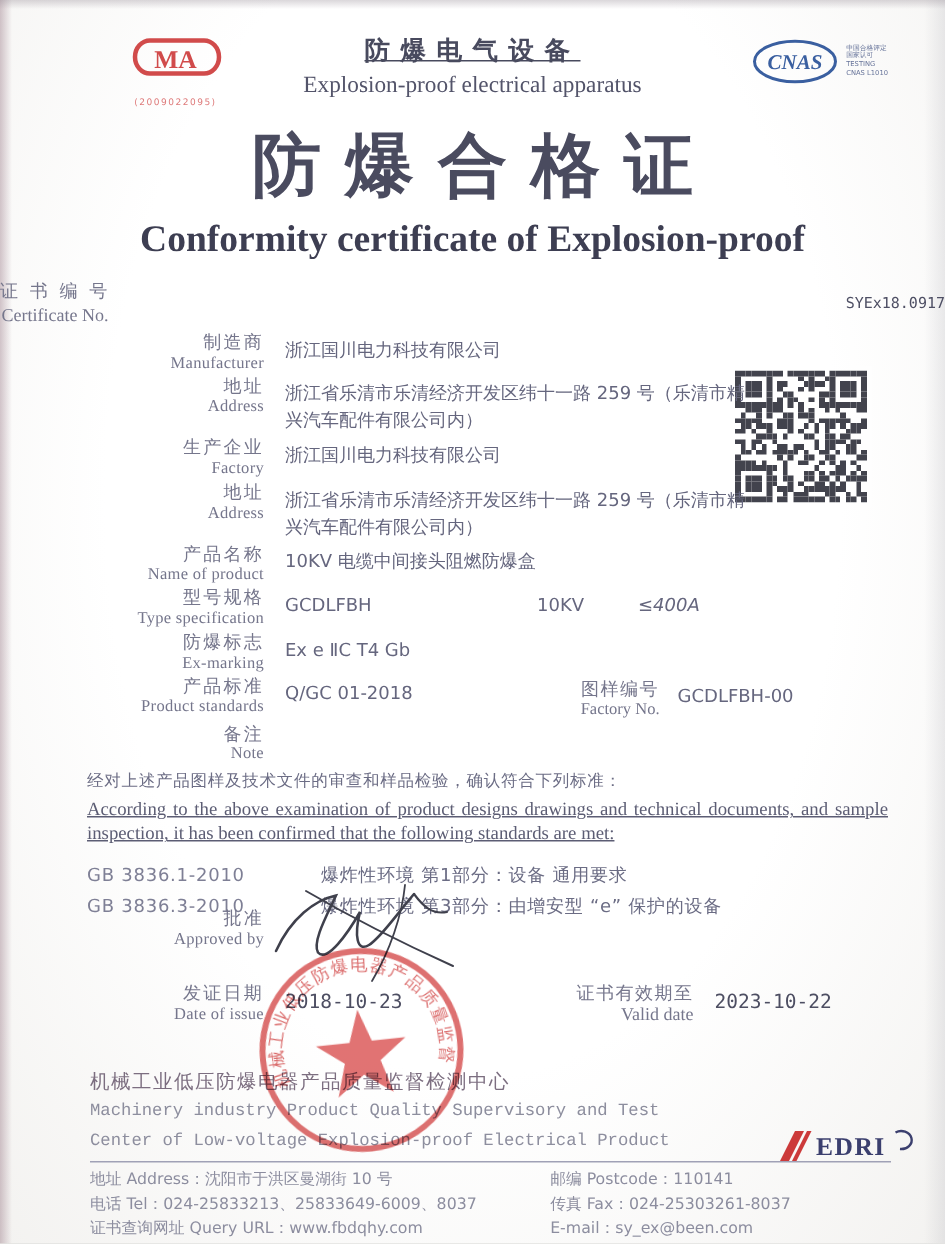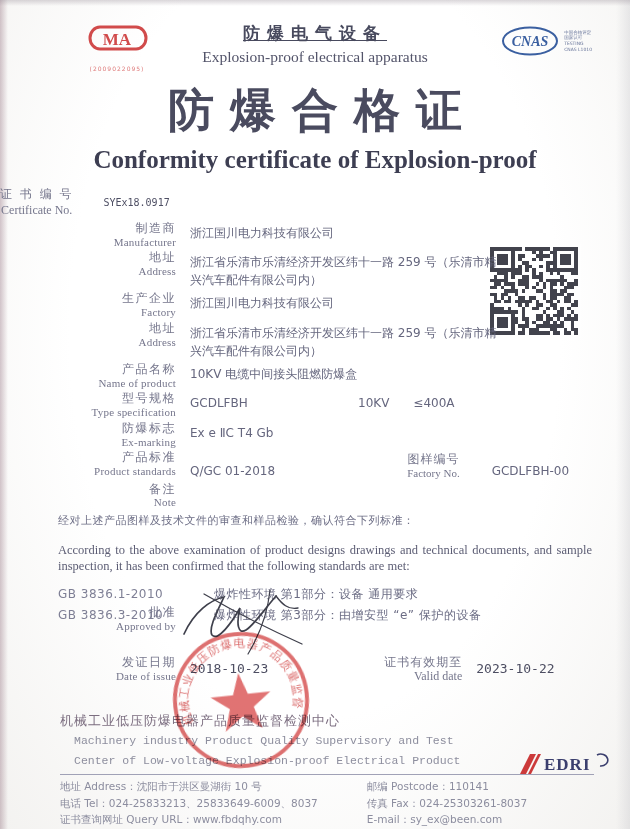"证 书 编 号" .certno { justify-content: flex-start -> space-between }
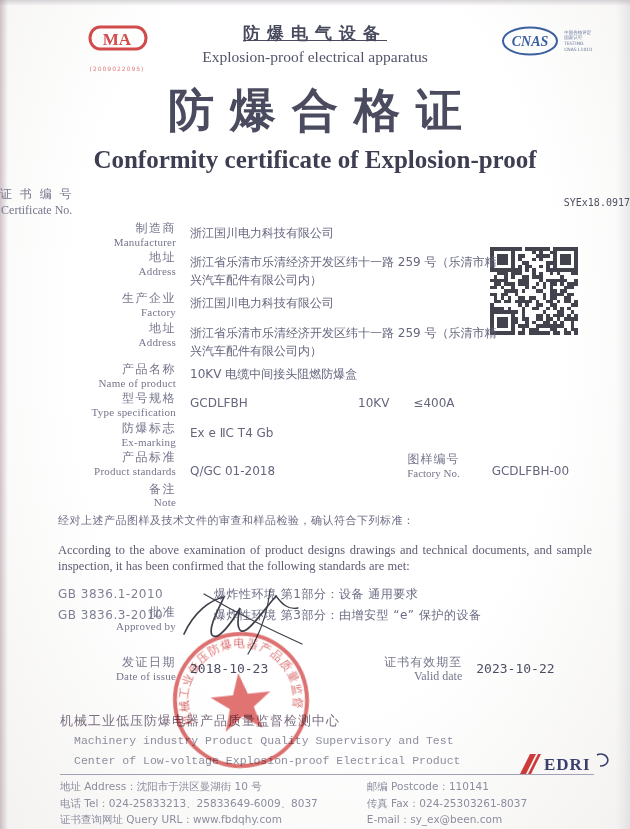"≤400A" .ts-amp { font-style: none -> italic; margin-left: 24px -> 36px }
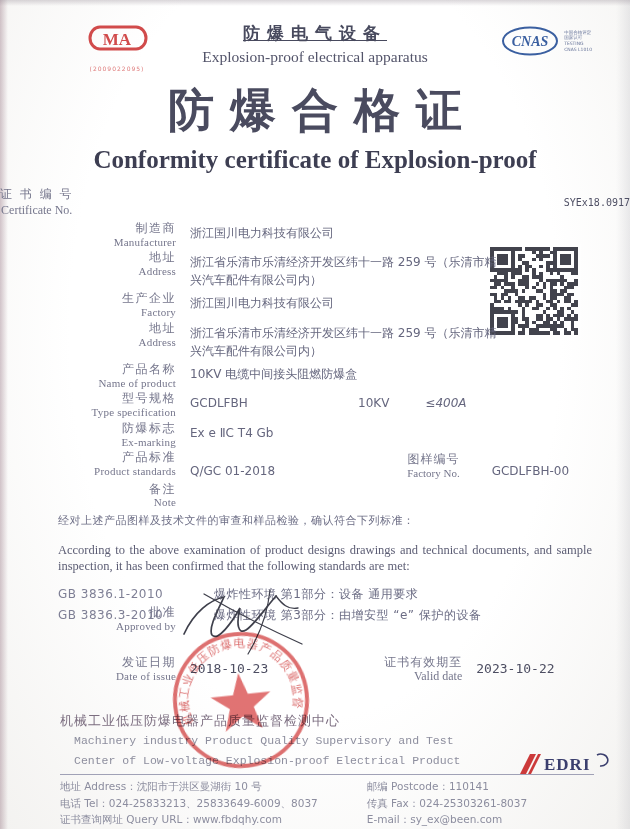"Q/GC 01-2018" .std-value { align-items: flex-end -> flex-start; gap: 20px -> none }
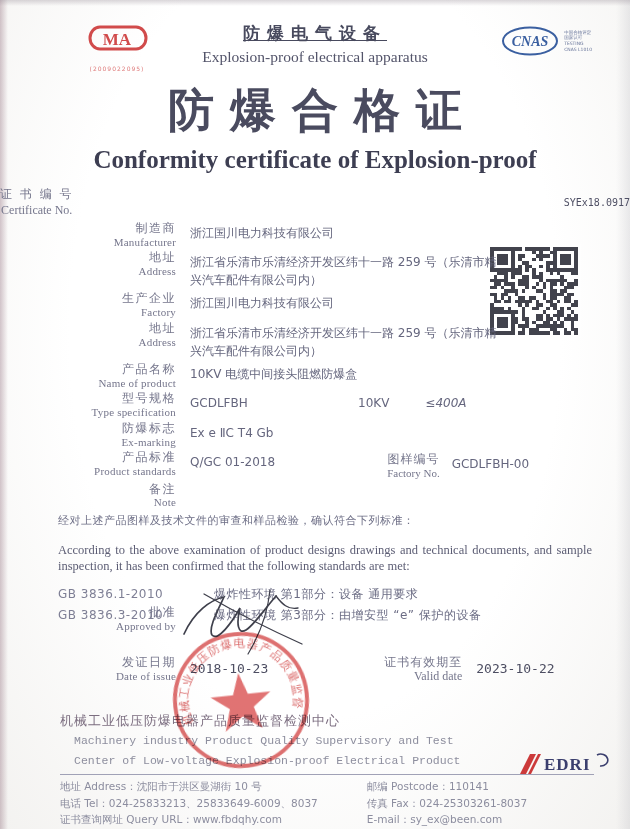"According to the above examination" .statement-en { margin-top: 14px -> 3px; text-decoration: none -> underline }
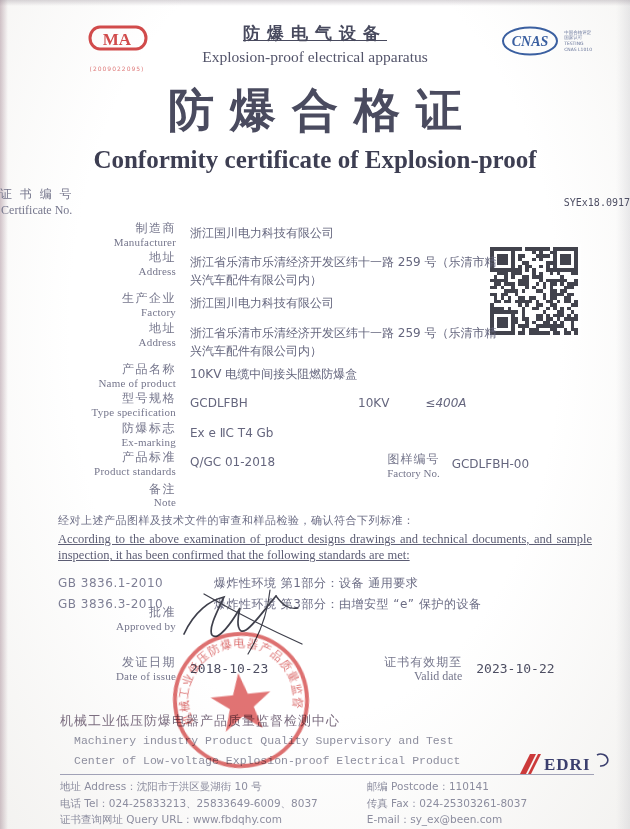"Machinery industry Product Quality" .org-en { margin-left: 14px -> none }
